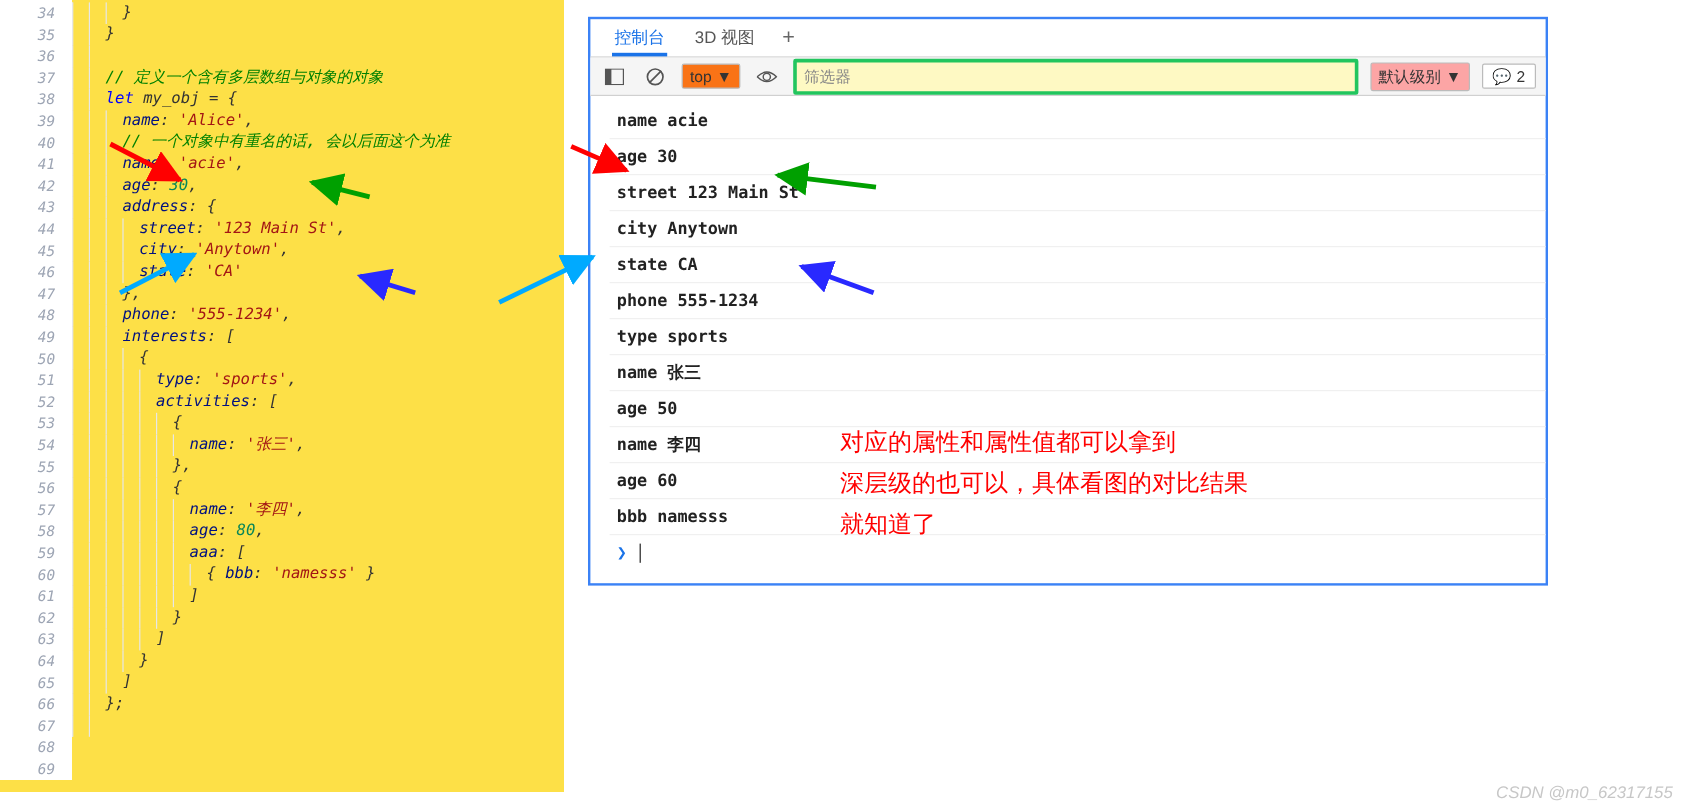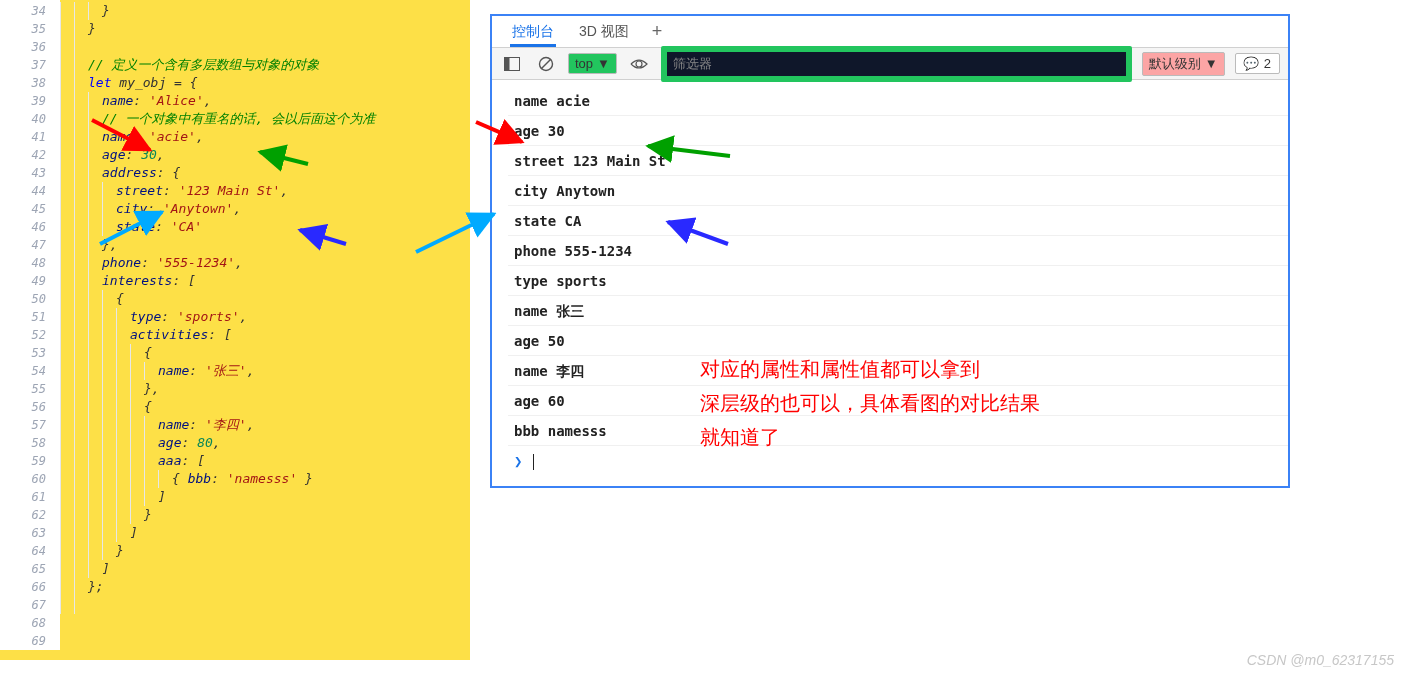"top" .tb-select { background: #22c55e -> #f97316 }
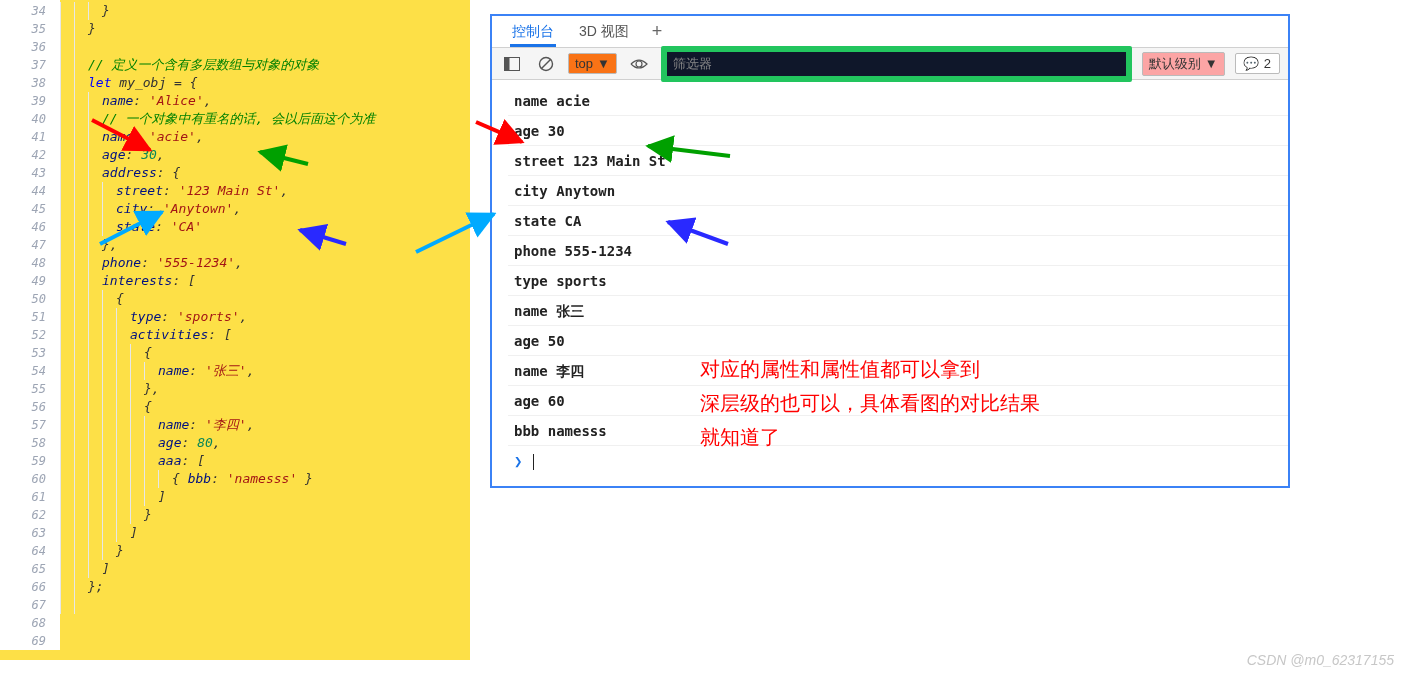"筛选器" .tb-filter { background: #0f172a -> #fef9c3; border: 6px solid #22c55e -> 3px solid #22c55e }
